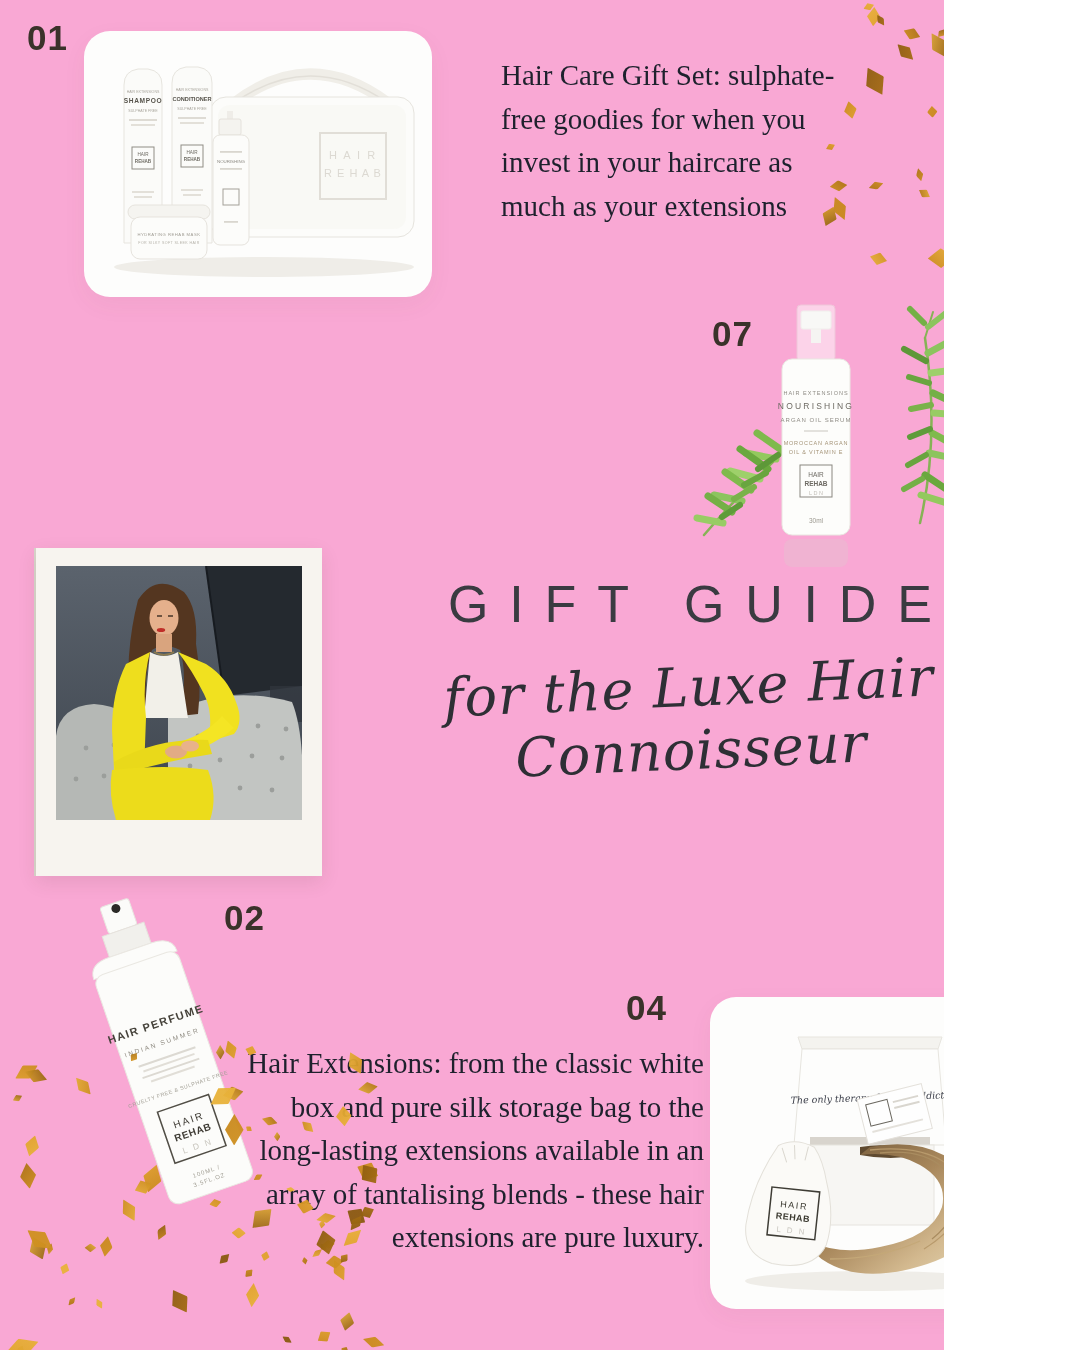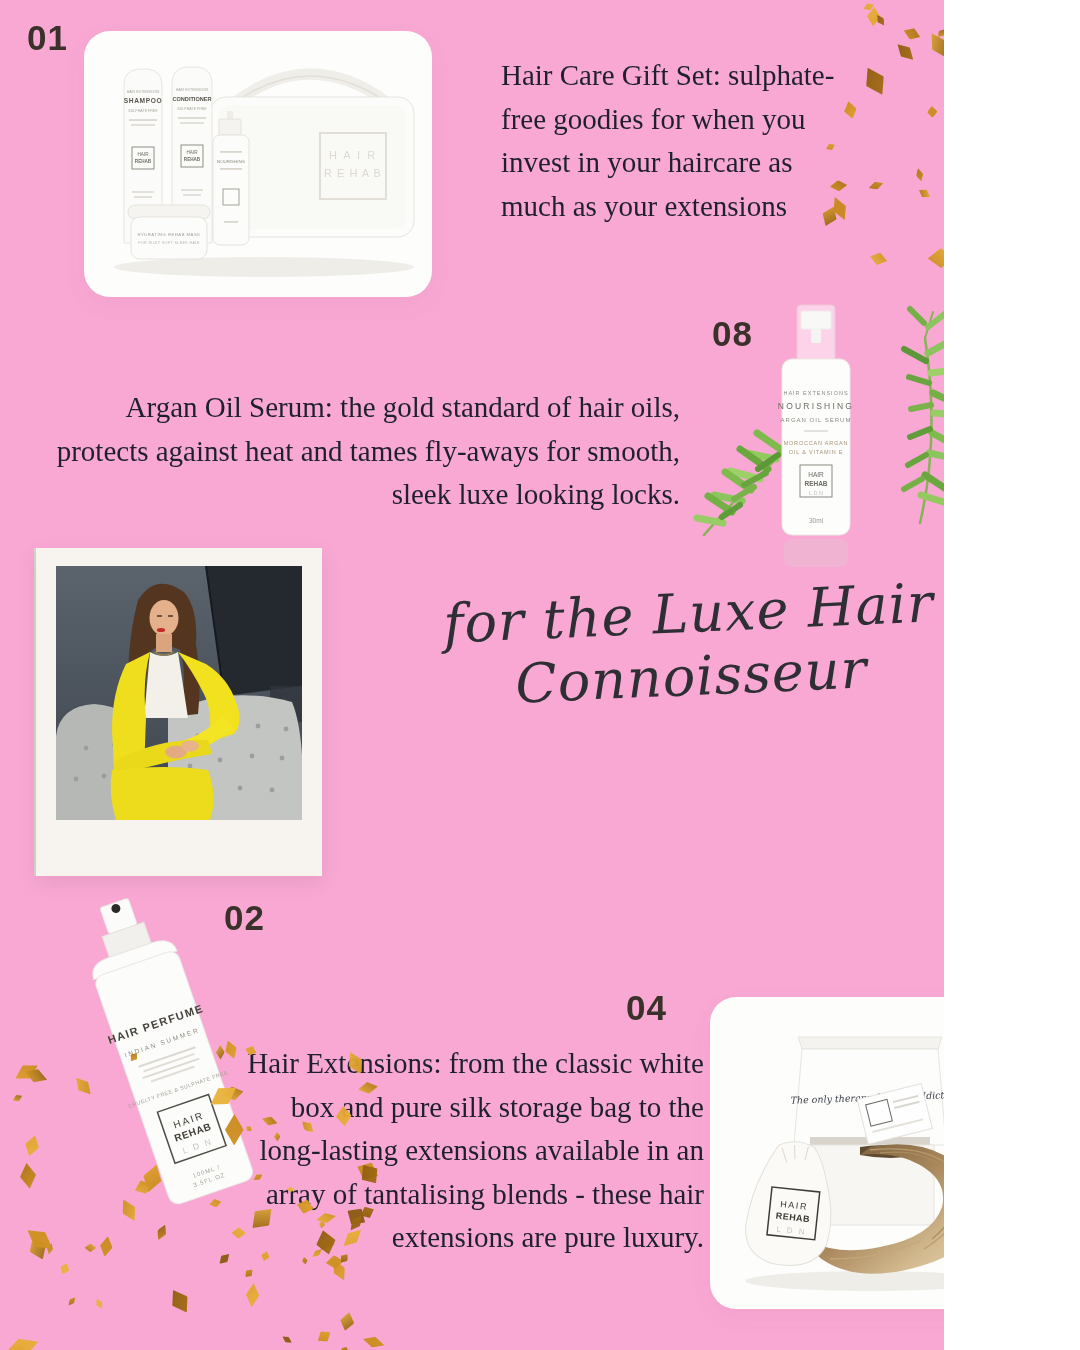"08" div.num { text: 08 -> 07 }
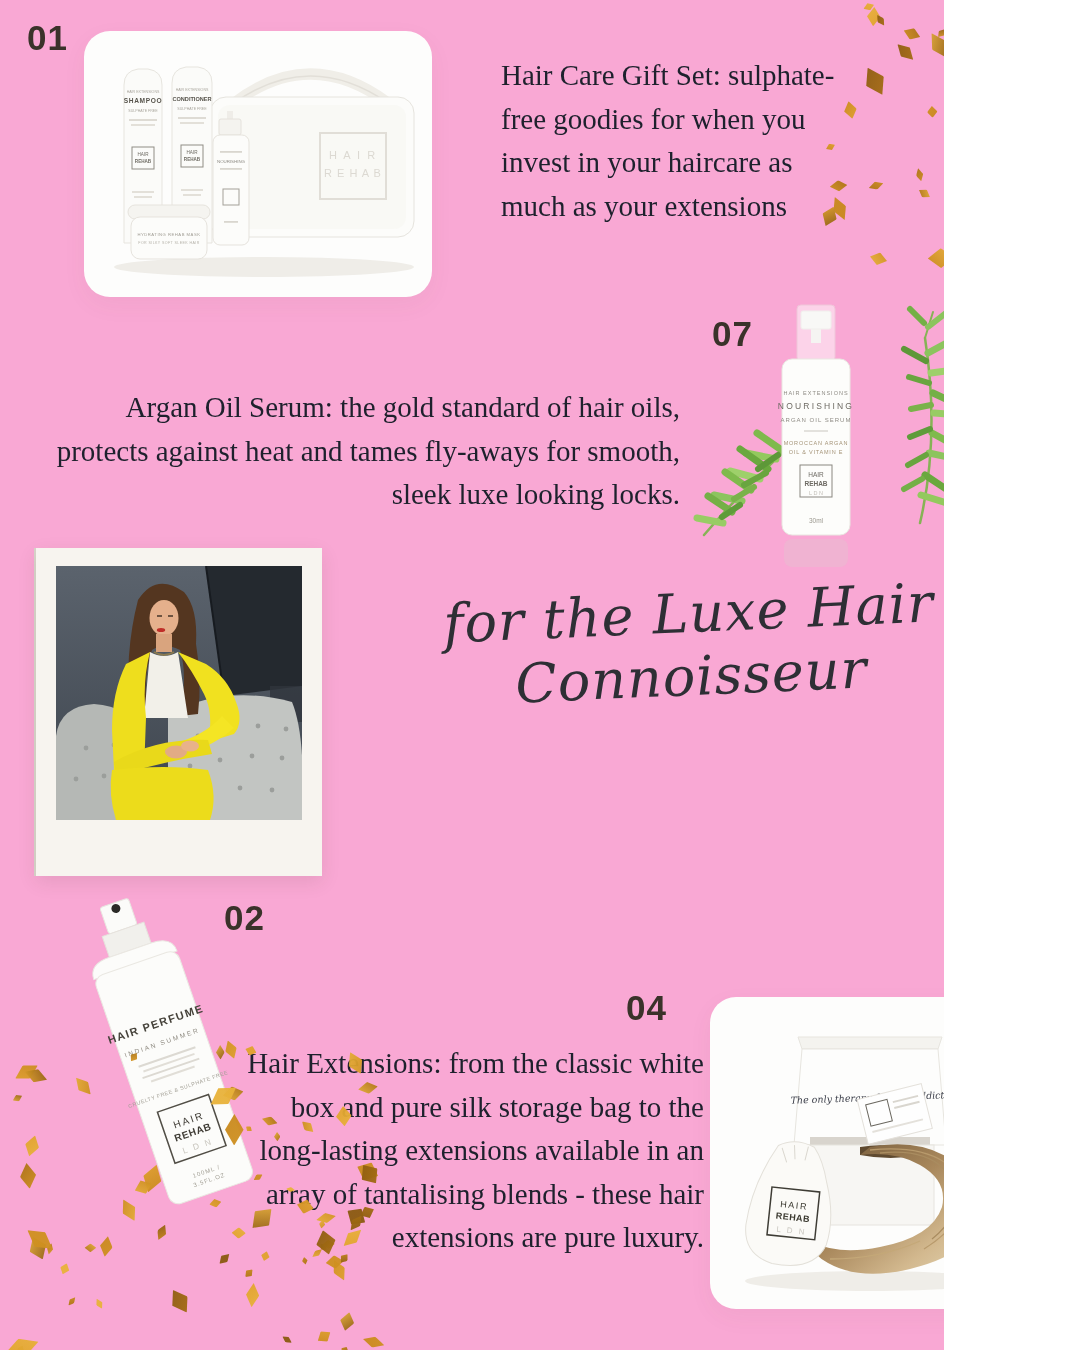"Argan Oil Serum: the gold" div.desc { html: <div>Argan Oil Serum: the gold standard of hair oils, protects against heat and tames fly-aways for smooth, sleek luxe looking locks.</div> -> none }
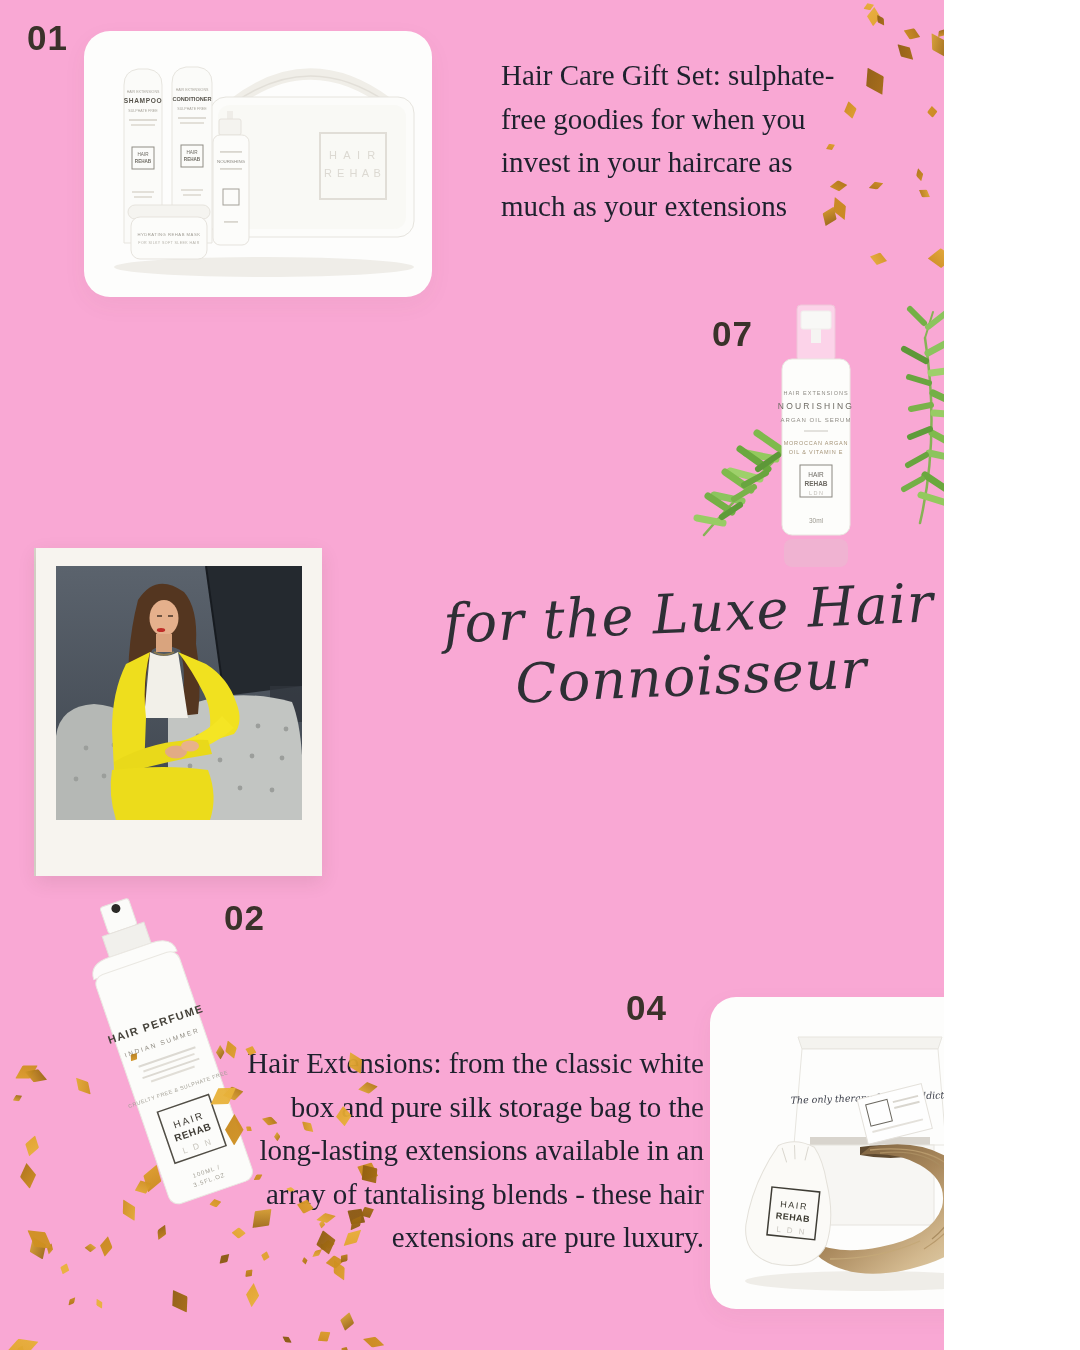"GIFT GUIDE" div.title-sub { html: none -> <div>GIFT GUIDE</div> }
